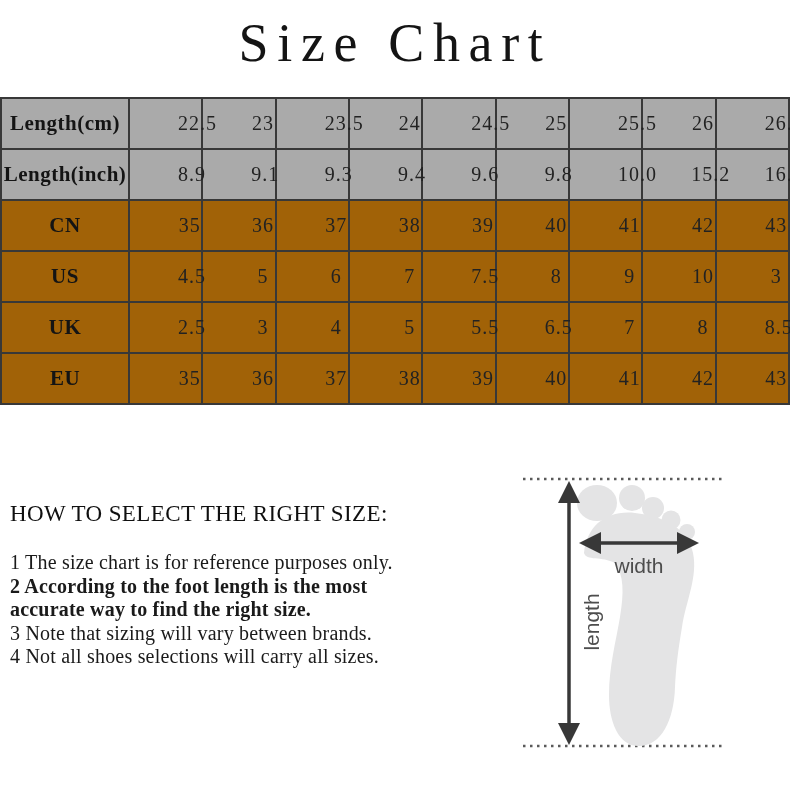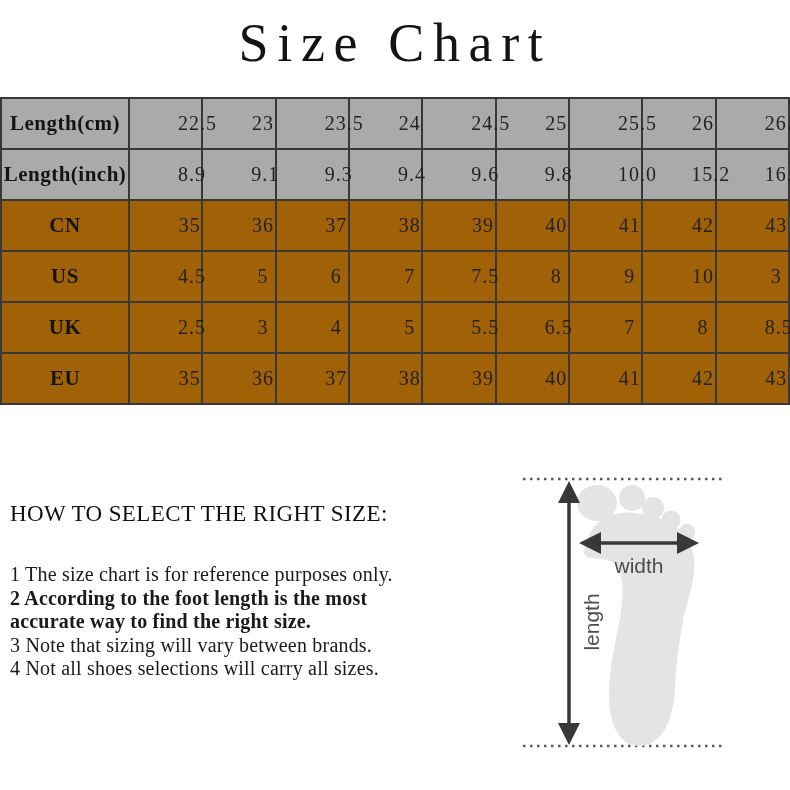"1 The size chart is" .notes { margin-top: 36px -> 24px }
